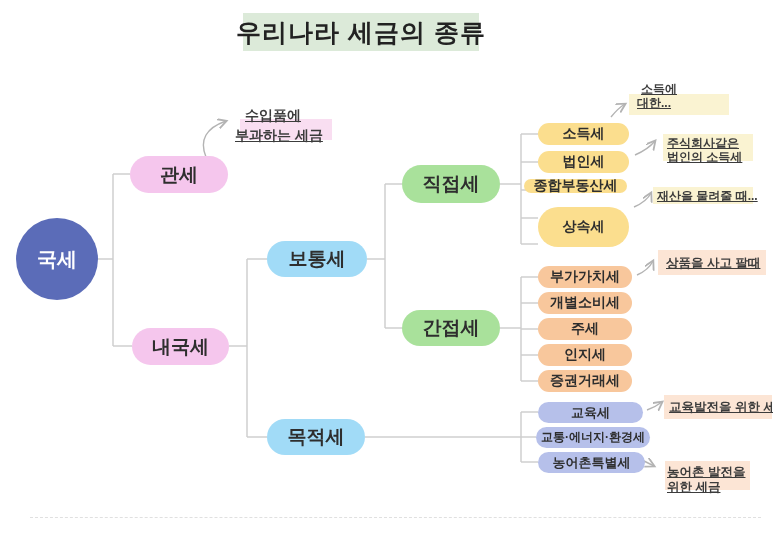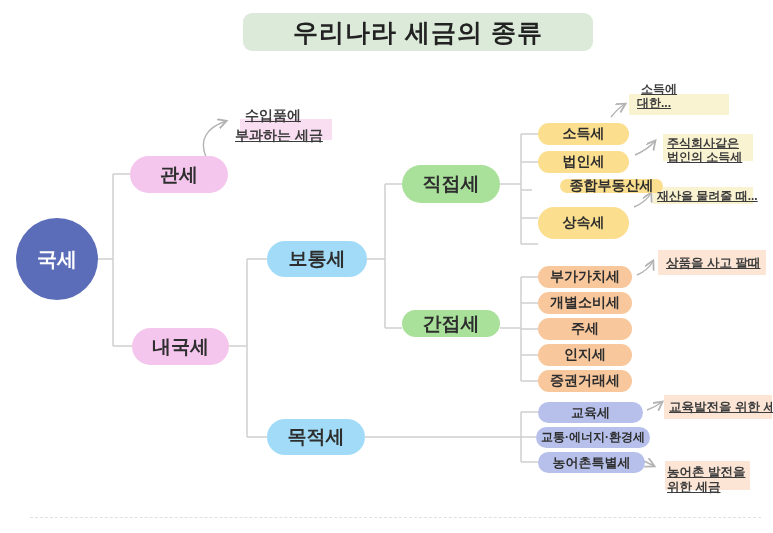"우리나라 세금의 종류" .title { border-radius: 9px -> none; width: 350px -> 236px }
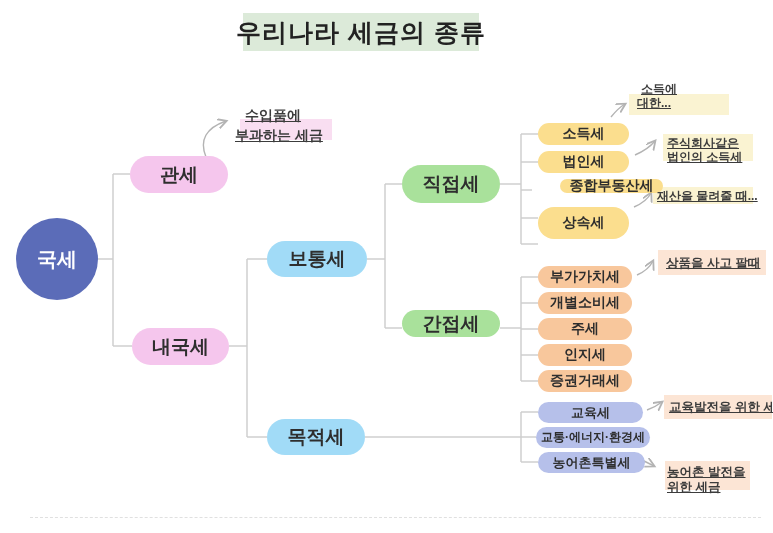"종합부동산세" div.node { left: 560px -> 524px }
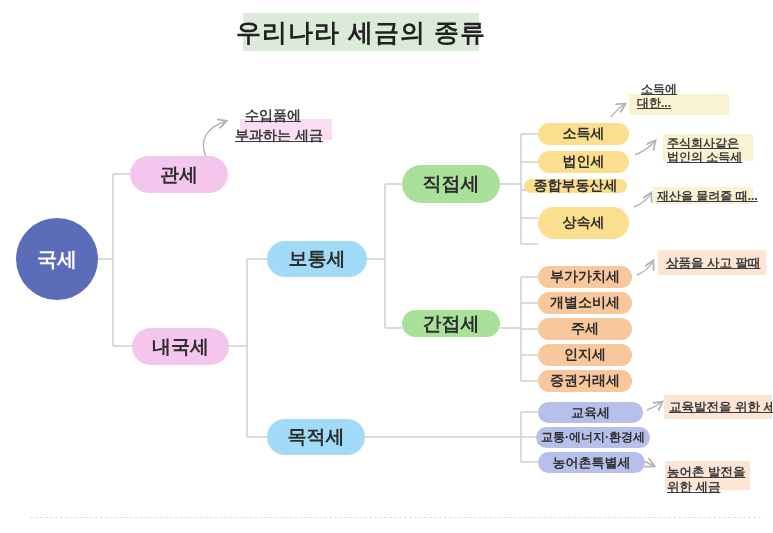"상속세" div.node { height: 32px -> 40px }
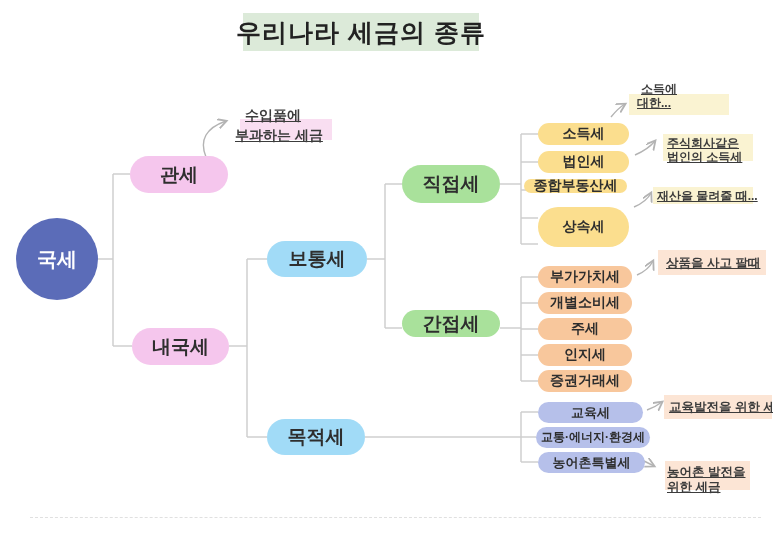"간접세" div.node { height: 27px -> 36px }
